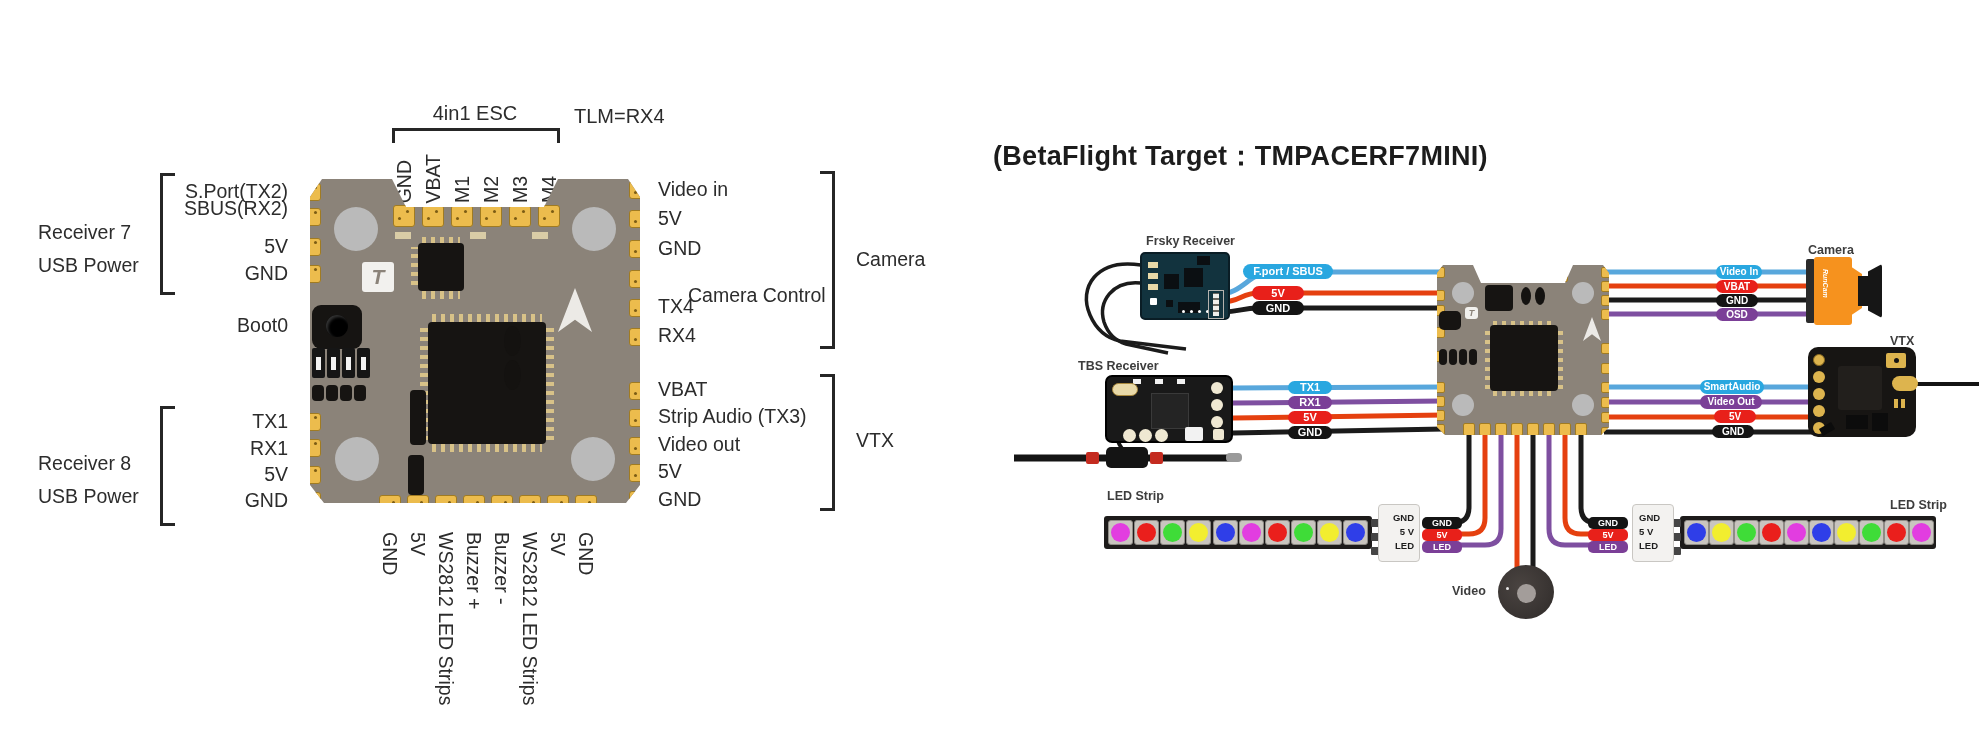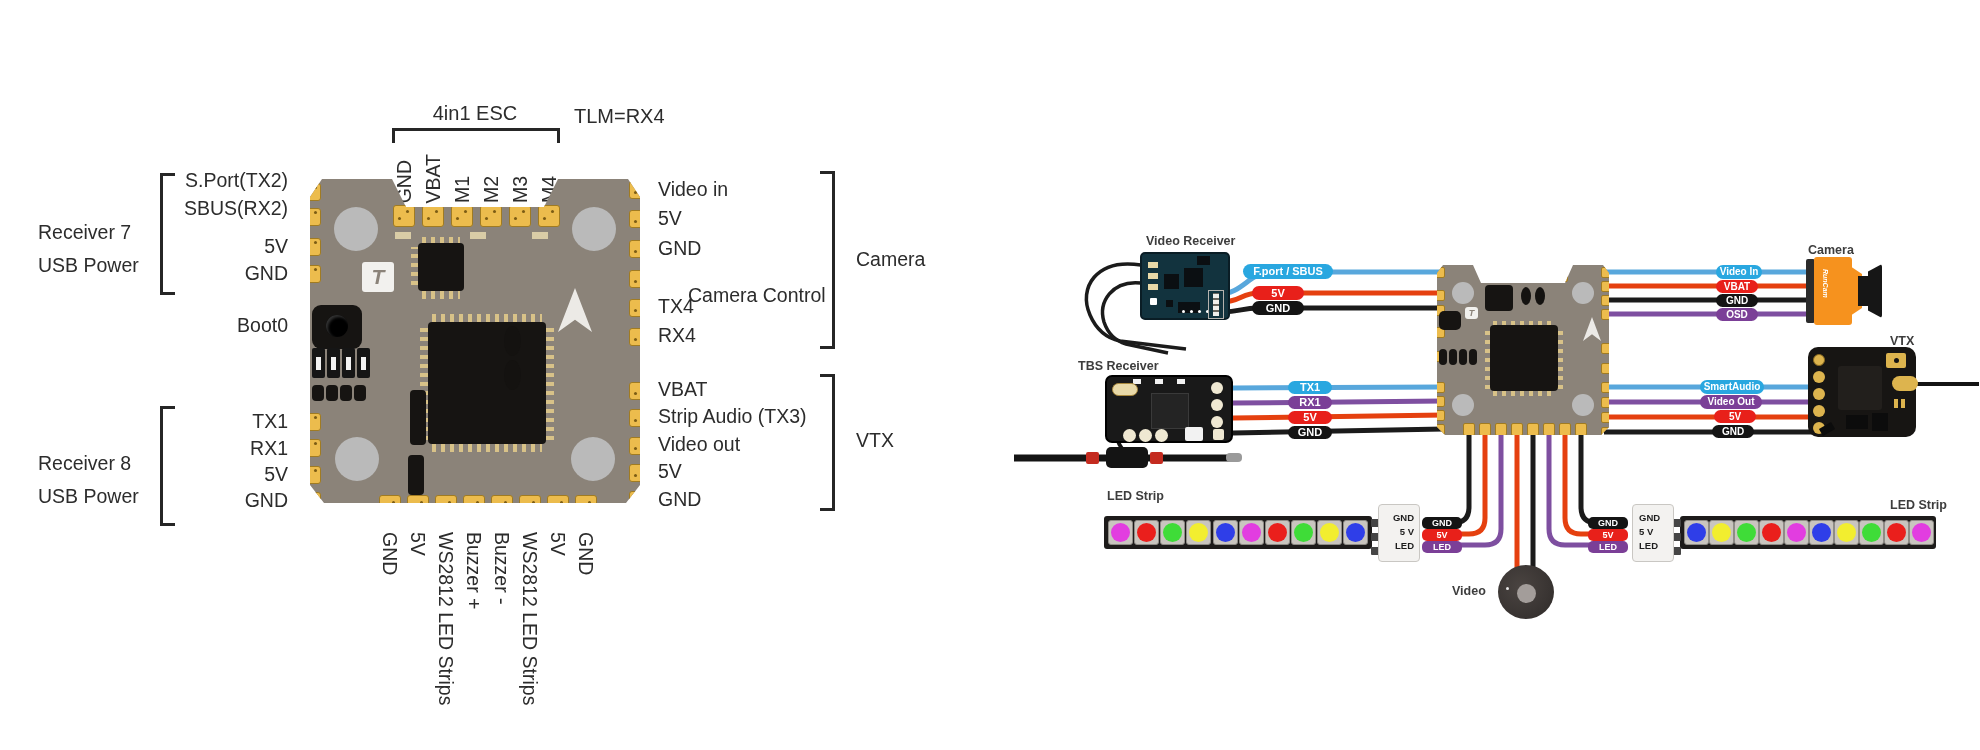"(BetaFlight Target：TMPACERF7MINI)" div.title { html: none -> <div>(BetaFlight Target：TMPACERF7MINI)</div> }
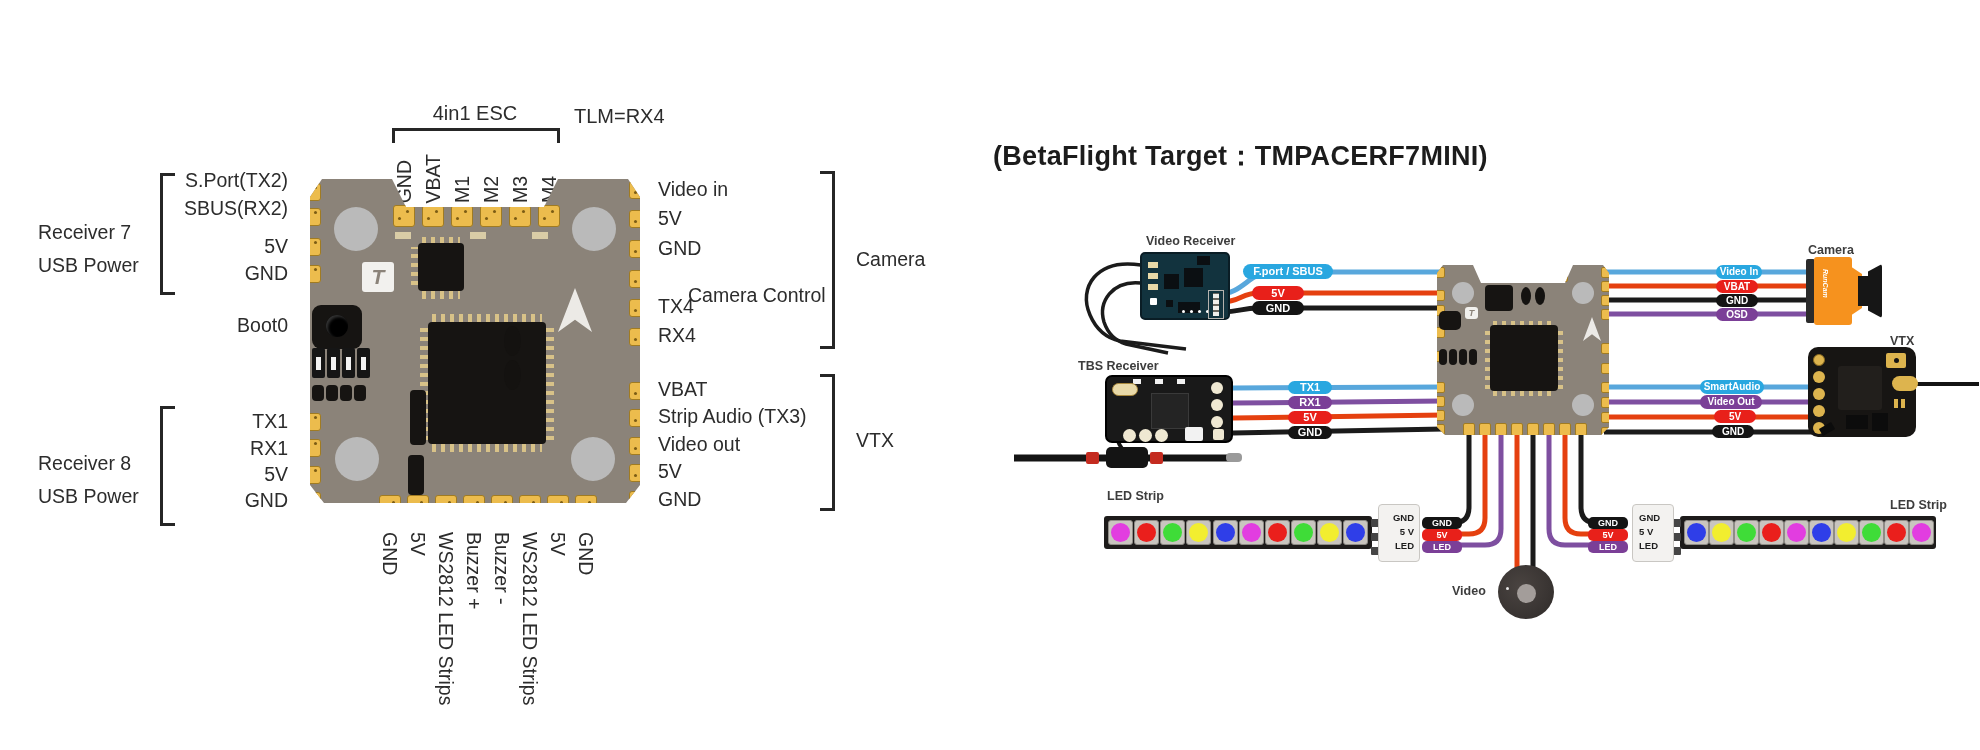"S.Port(TX2)" div.lbl { top: 170px -> 181px }
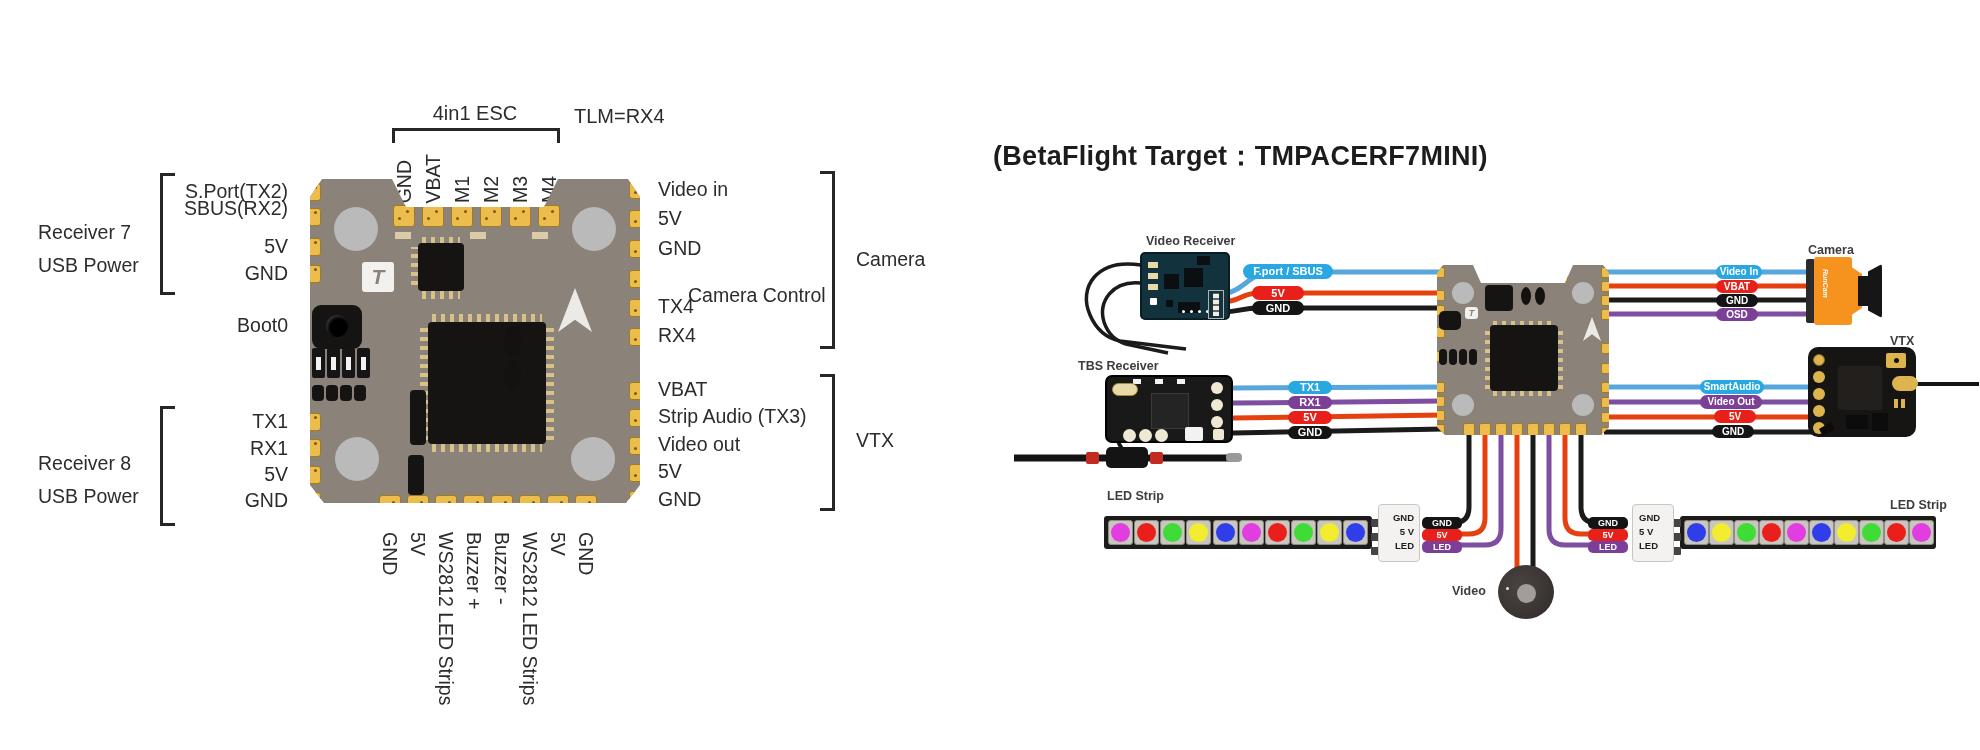"Video Receiver" div.sm-label { text: Video -> Frsky }
